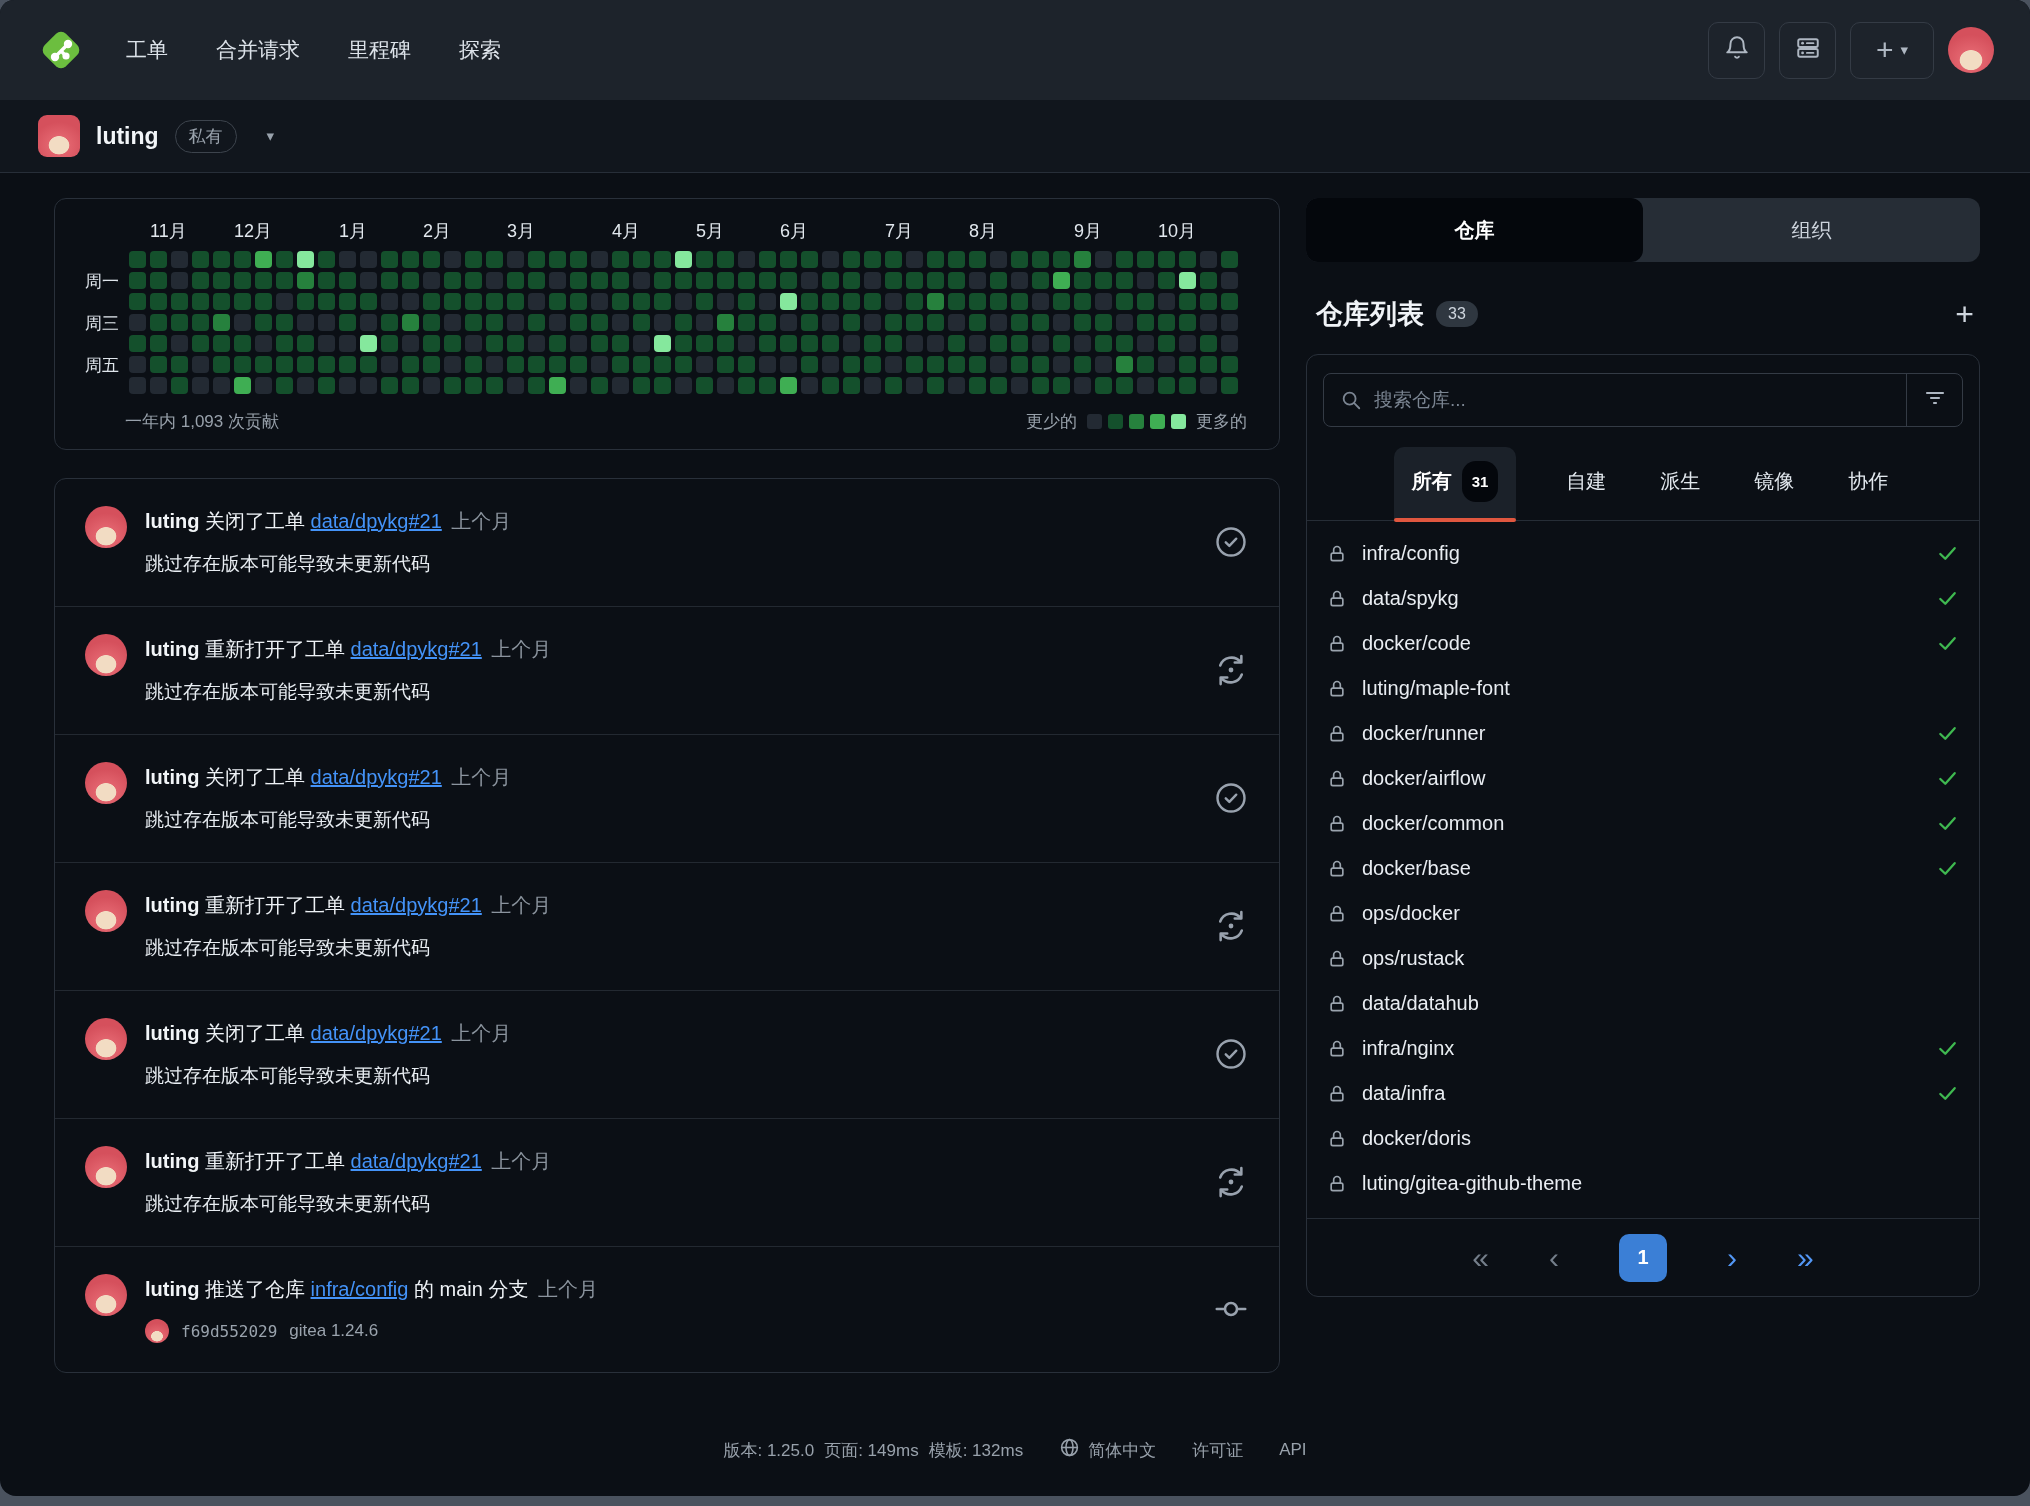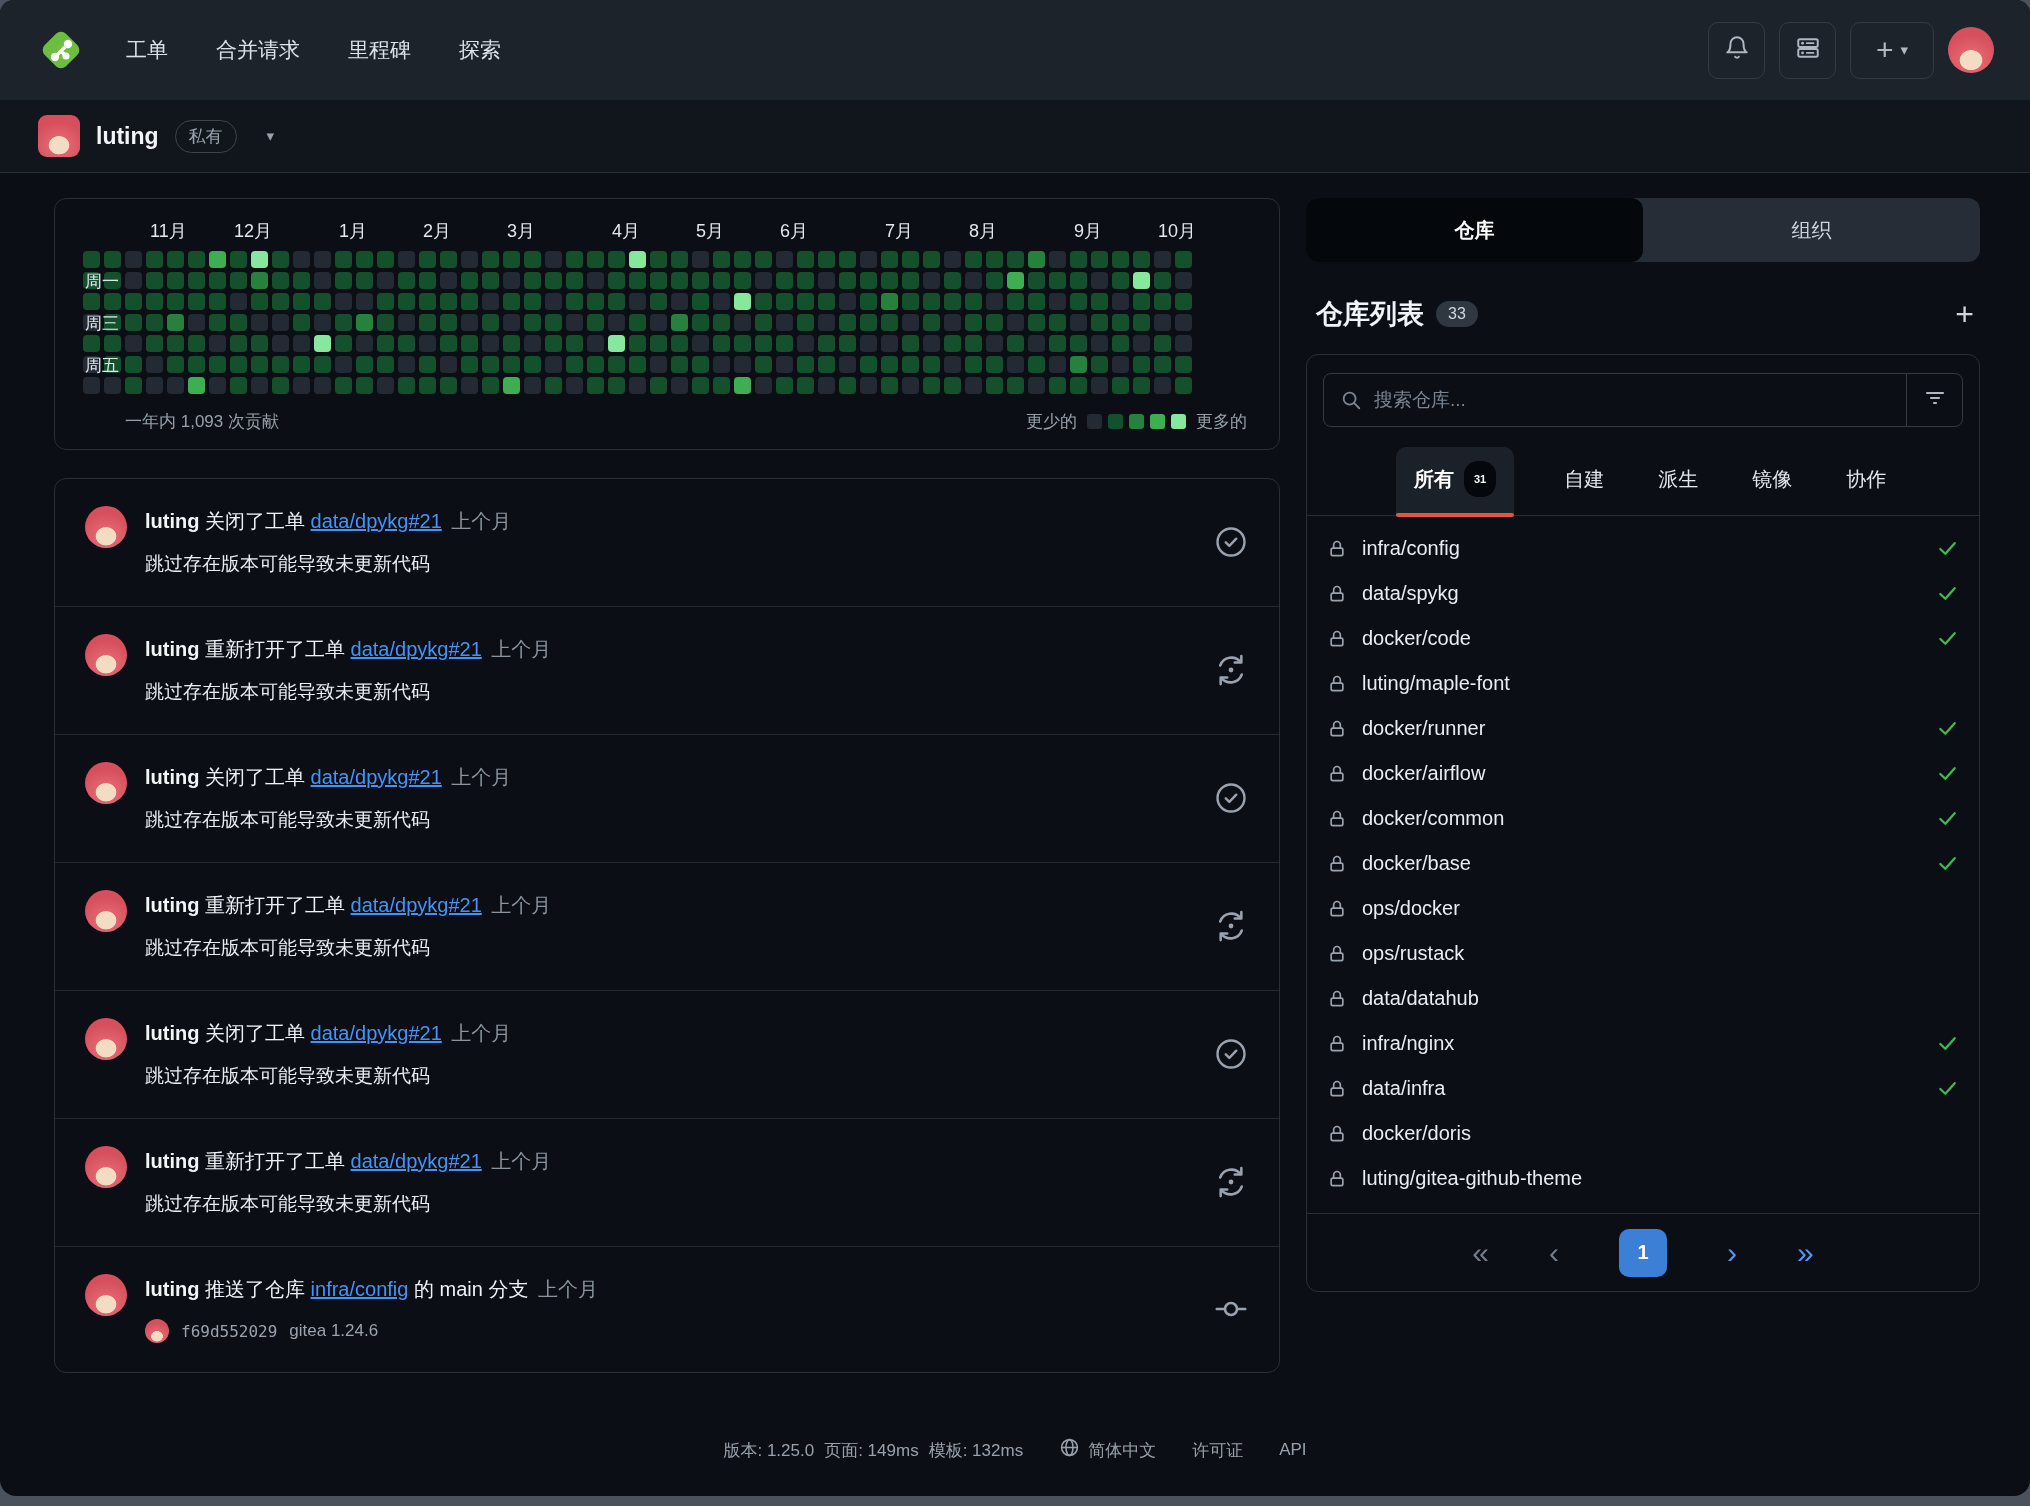"周一" .hm-body { flex-direction: column -> none }
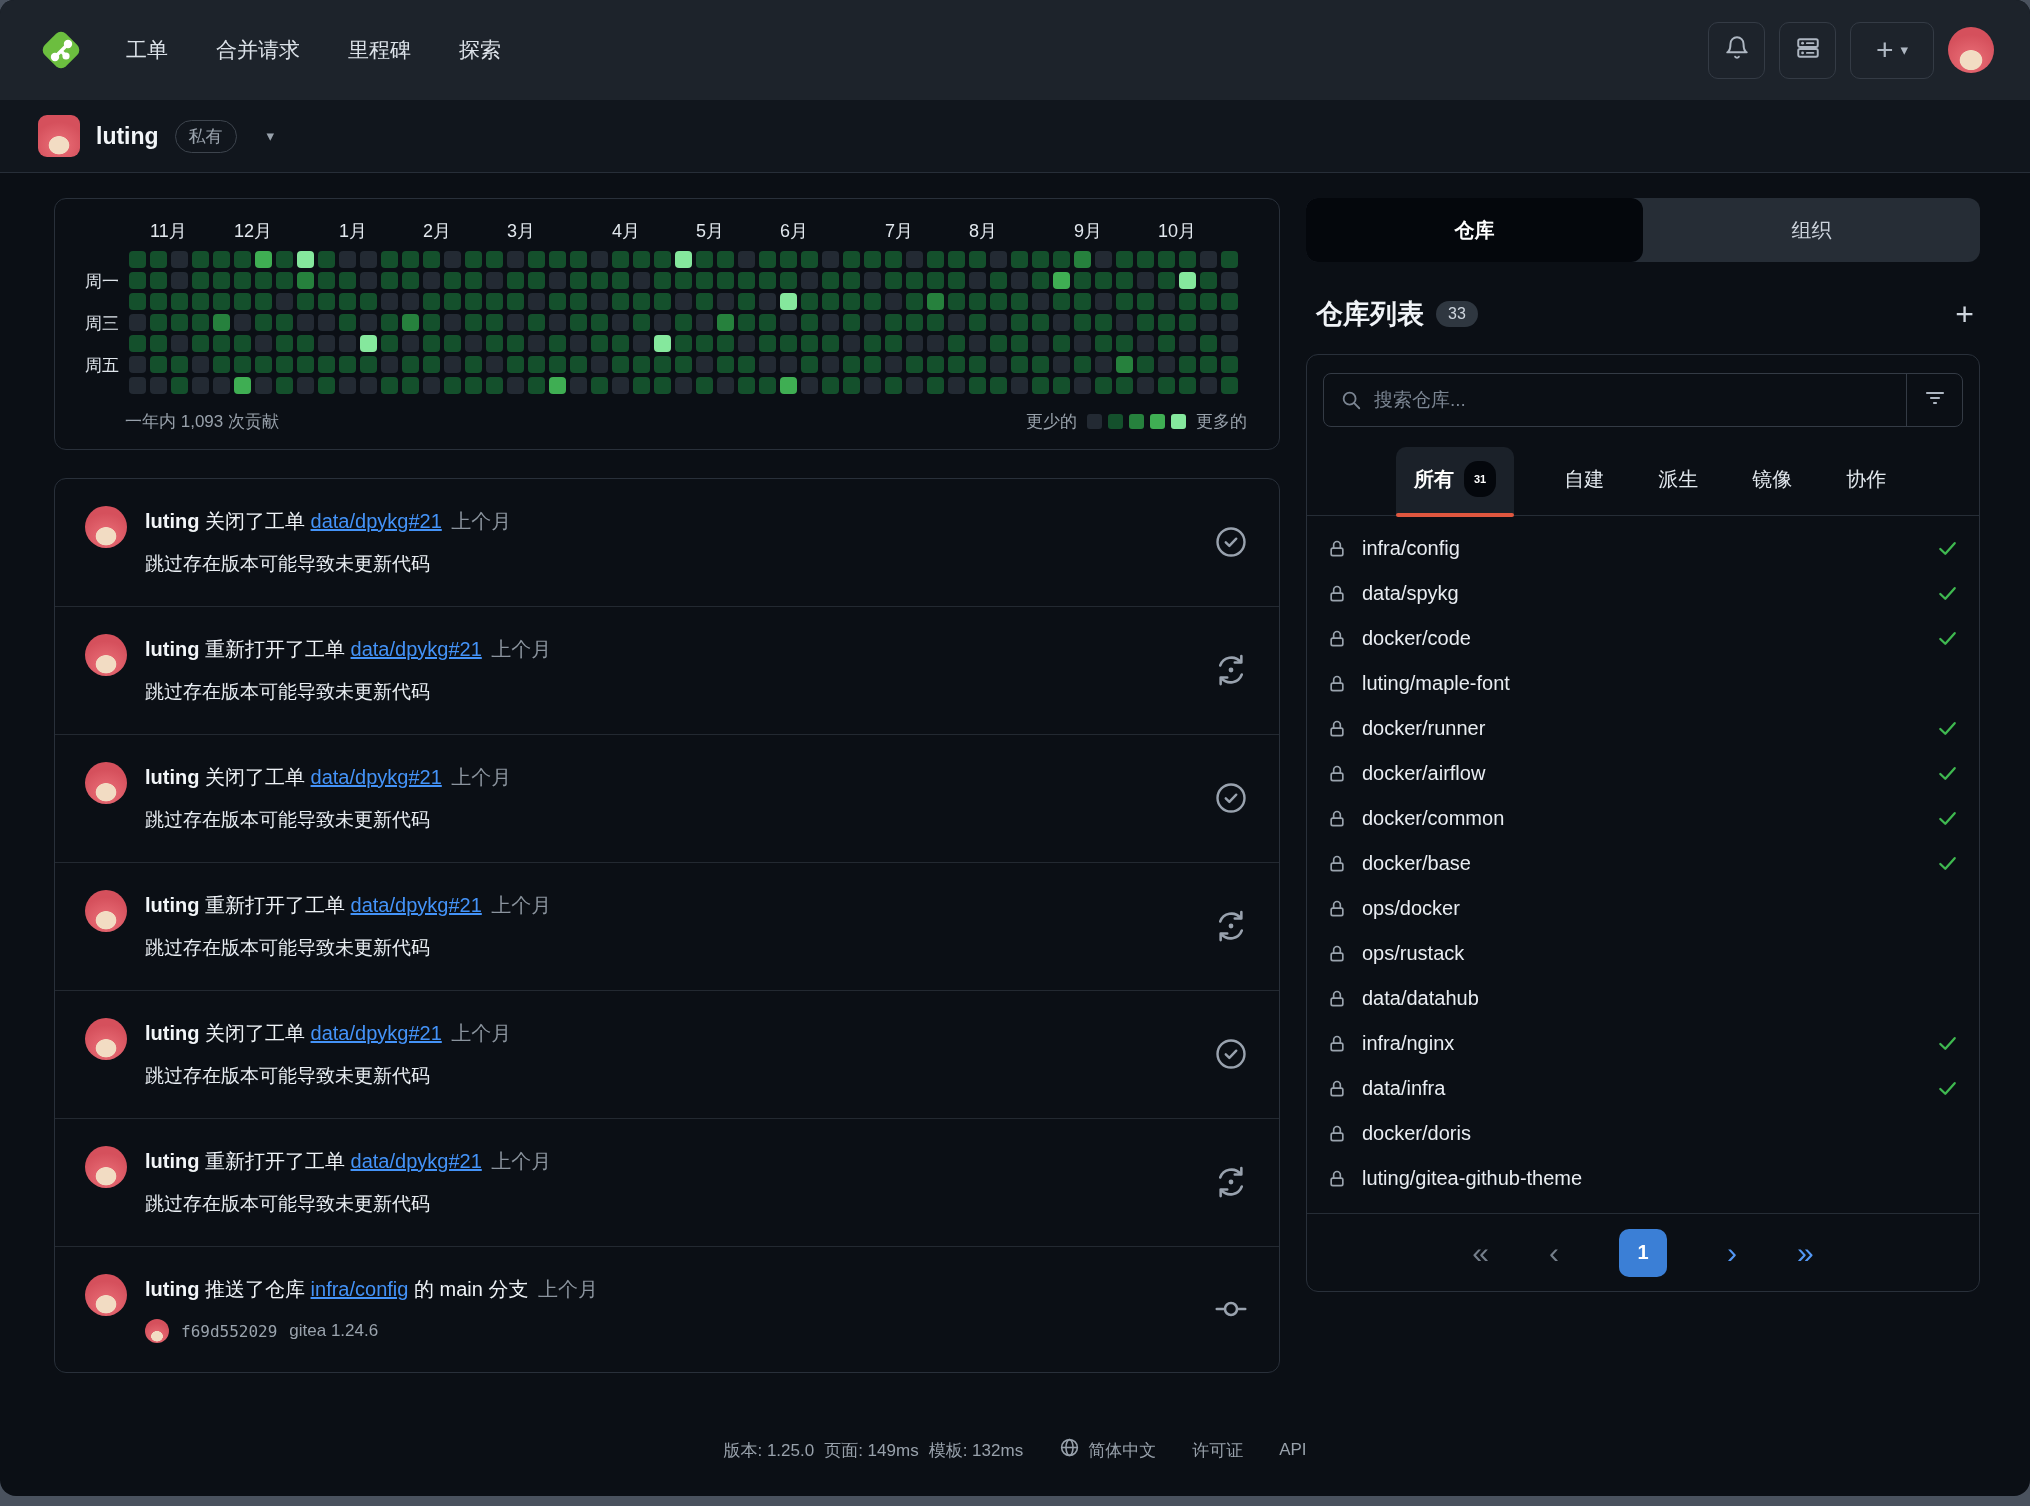"31" .filter-count { font-size: 11px -> 15px }
